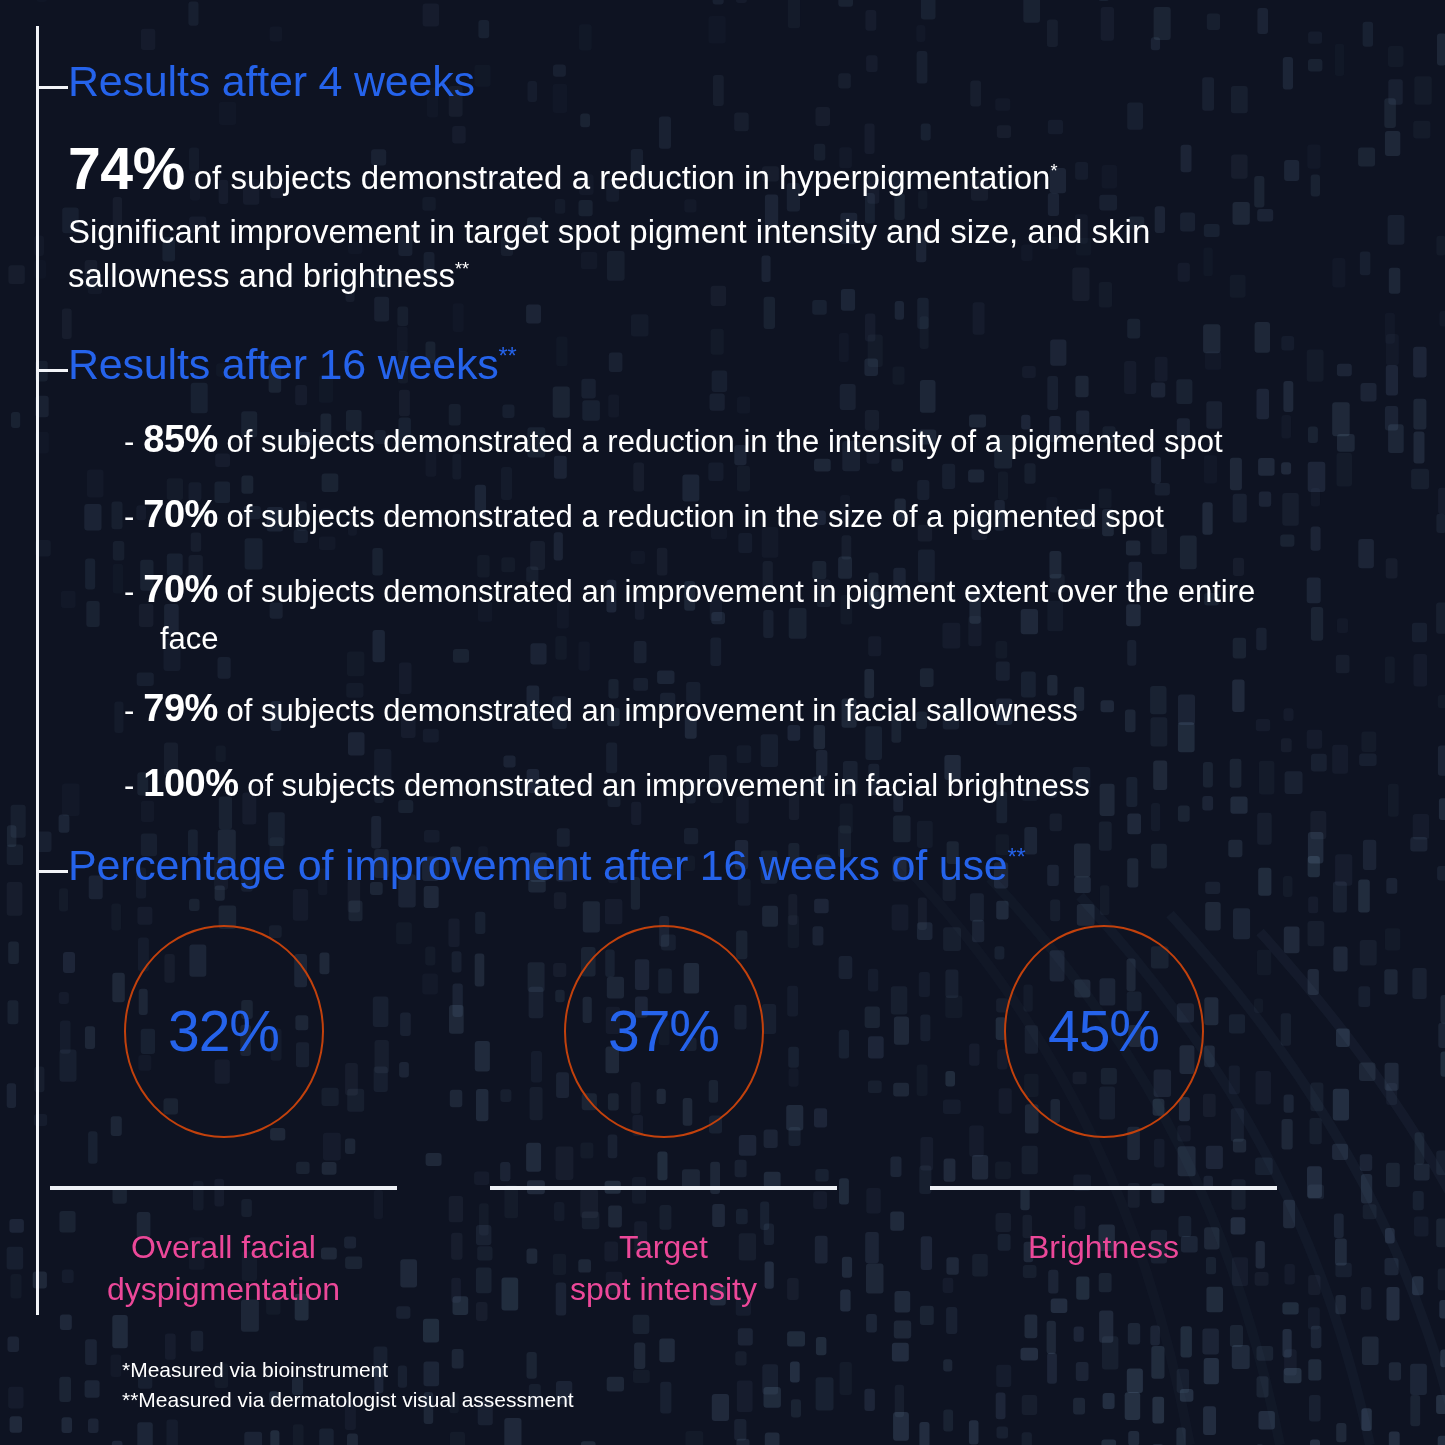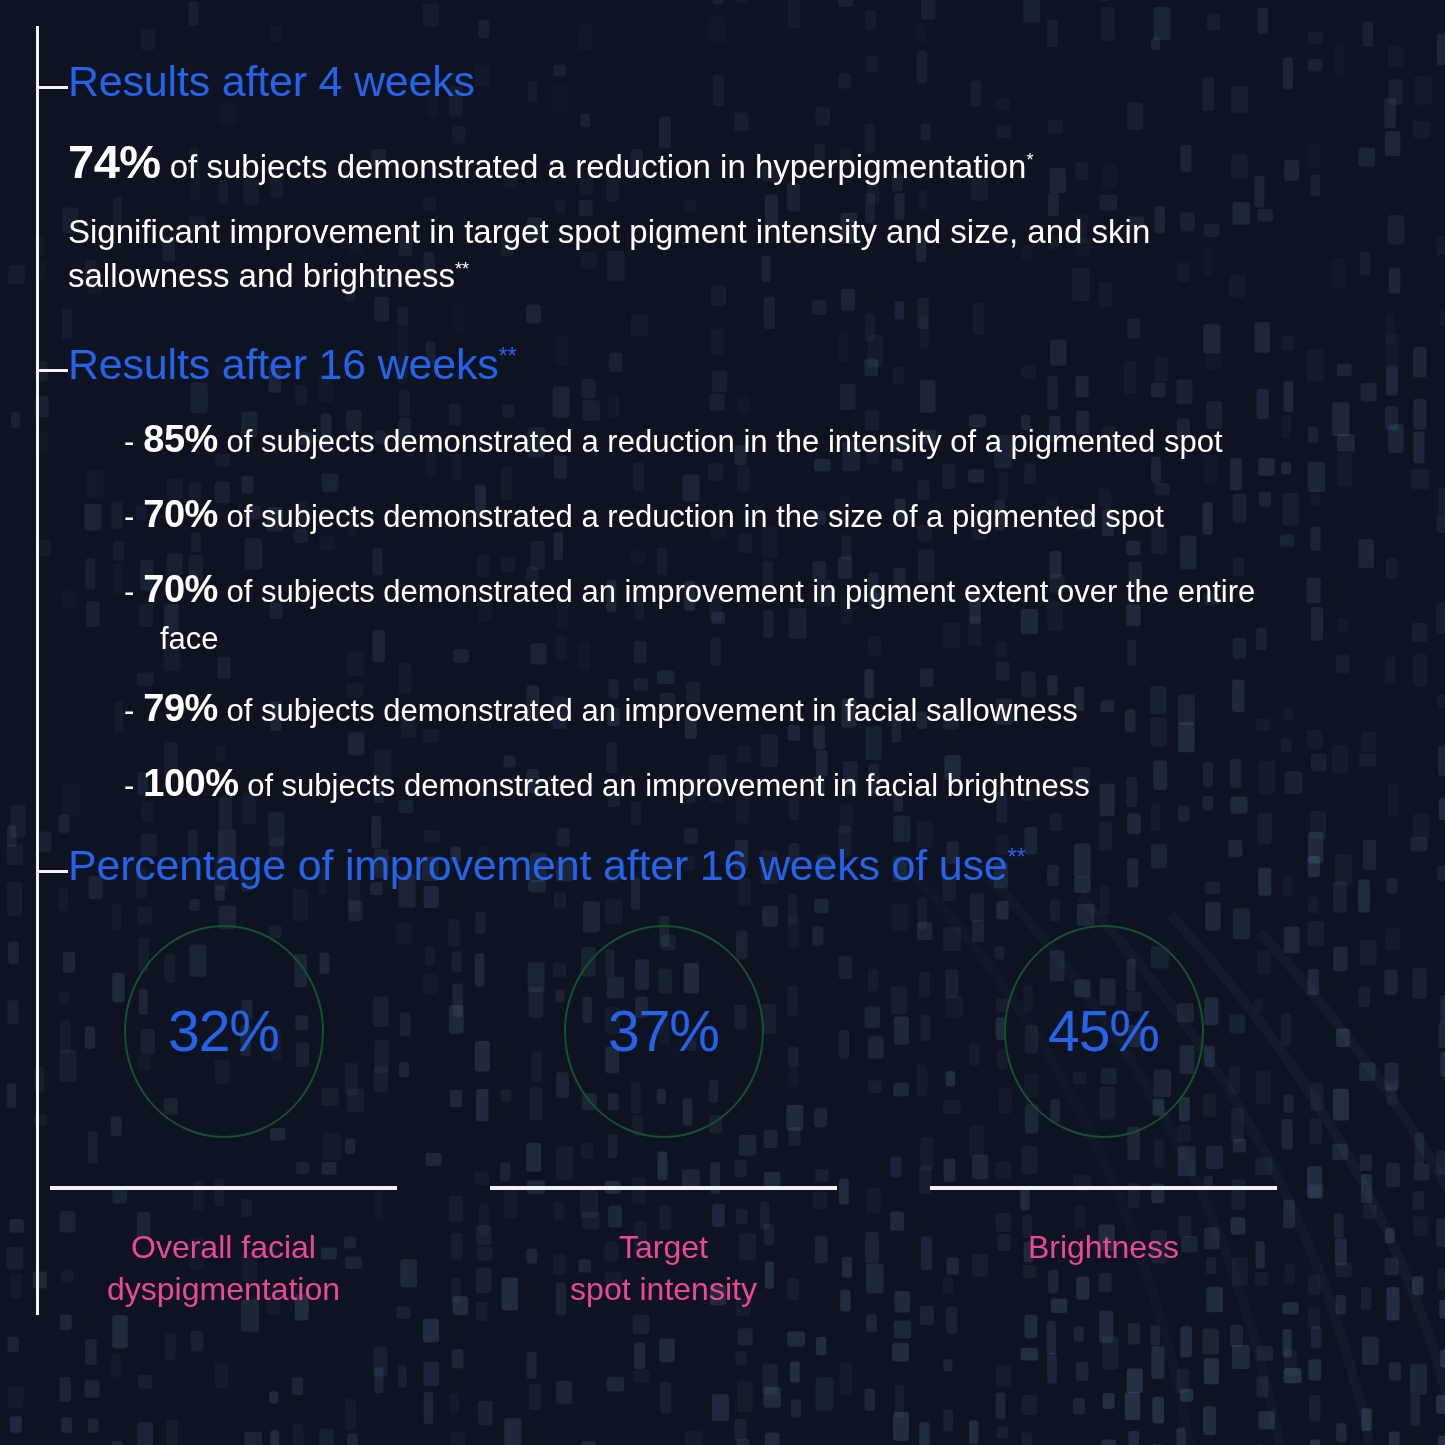"74%" .stat-line .big { font-size: 47px -> 59px }
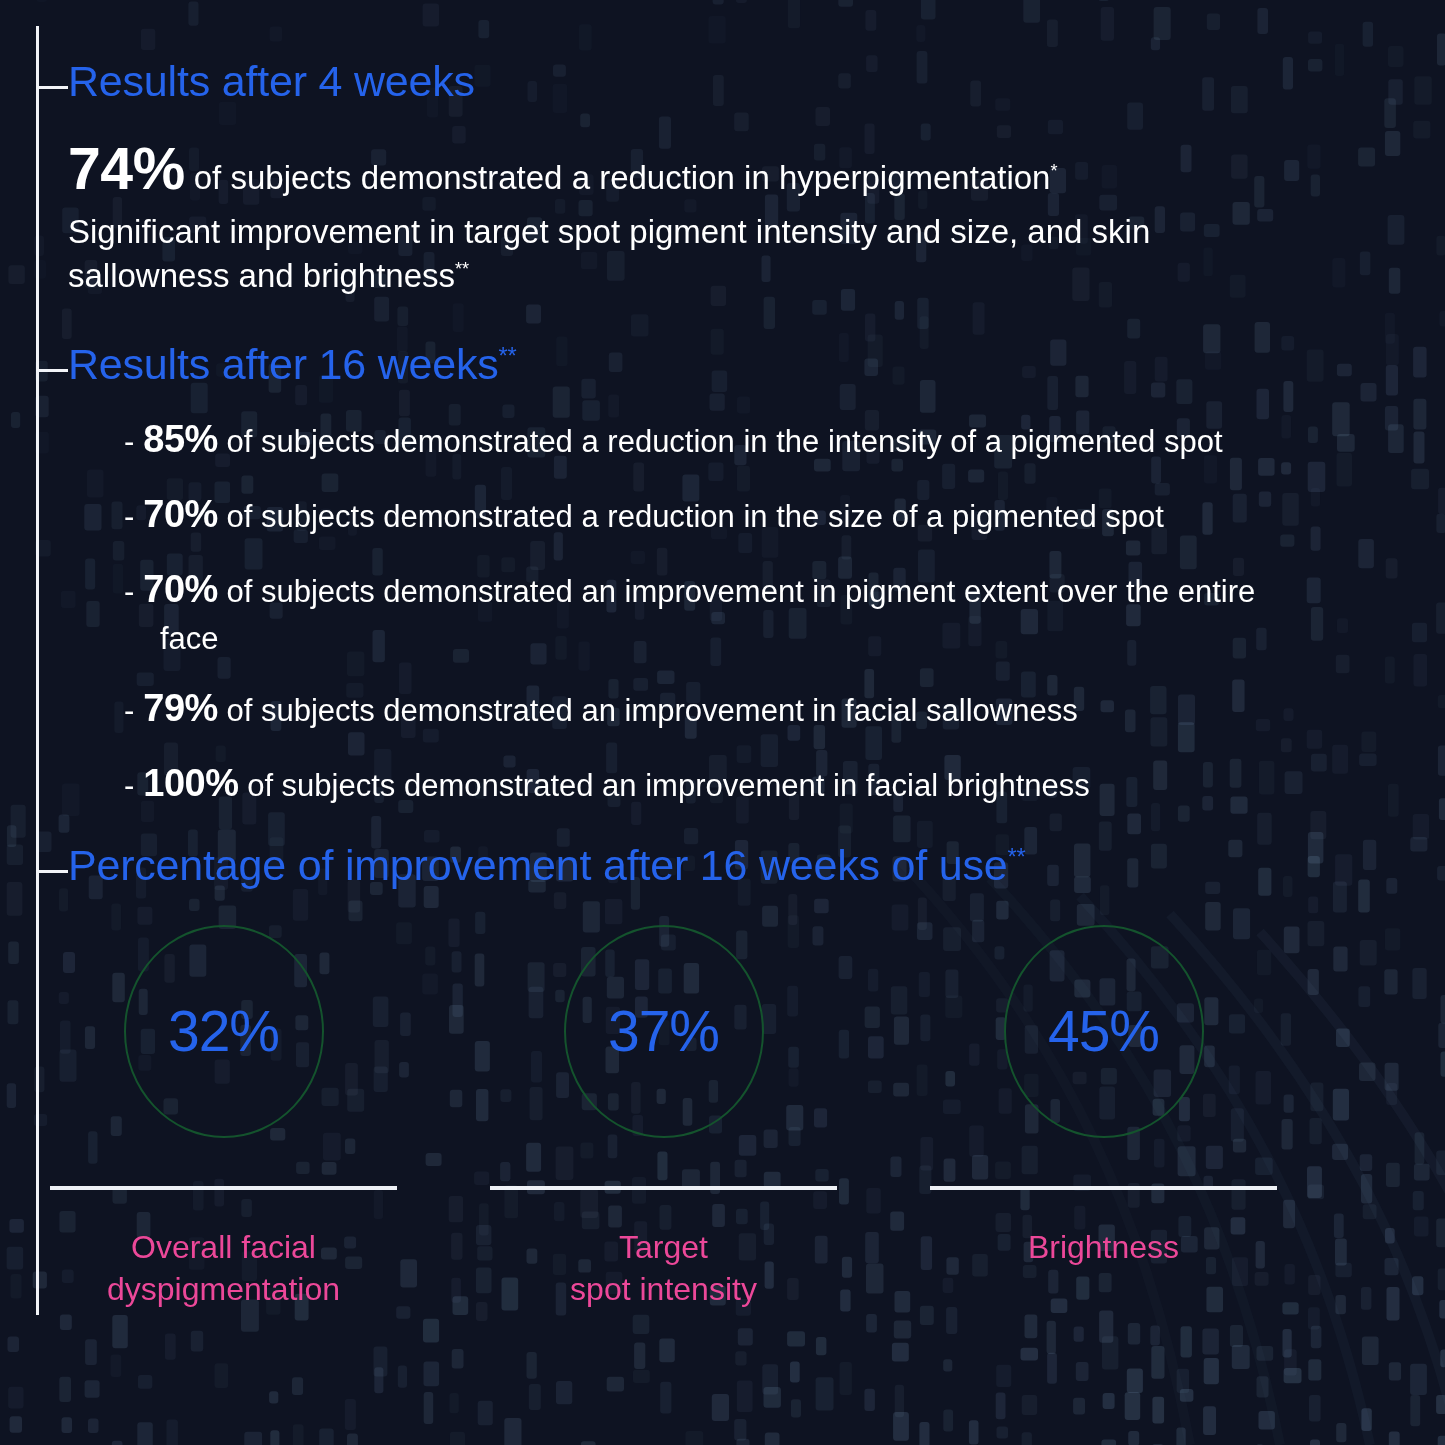"32%" .donut { border: 2px solid #14532d -> 2px solid #c2410c }
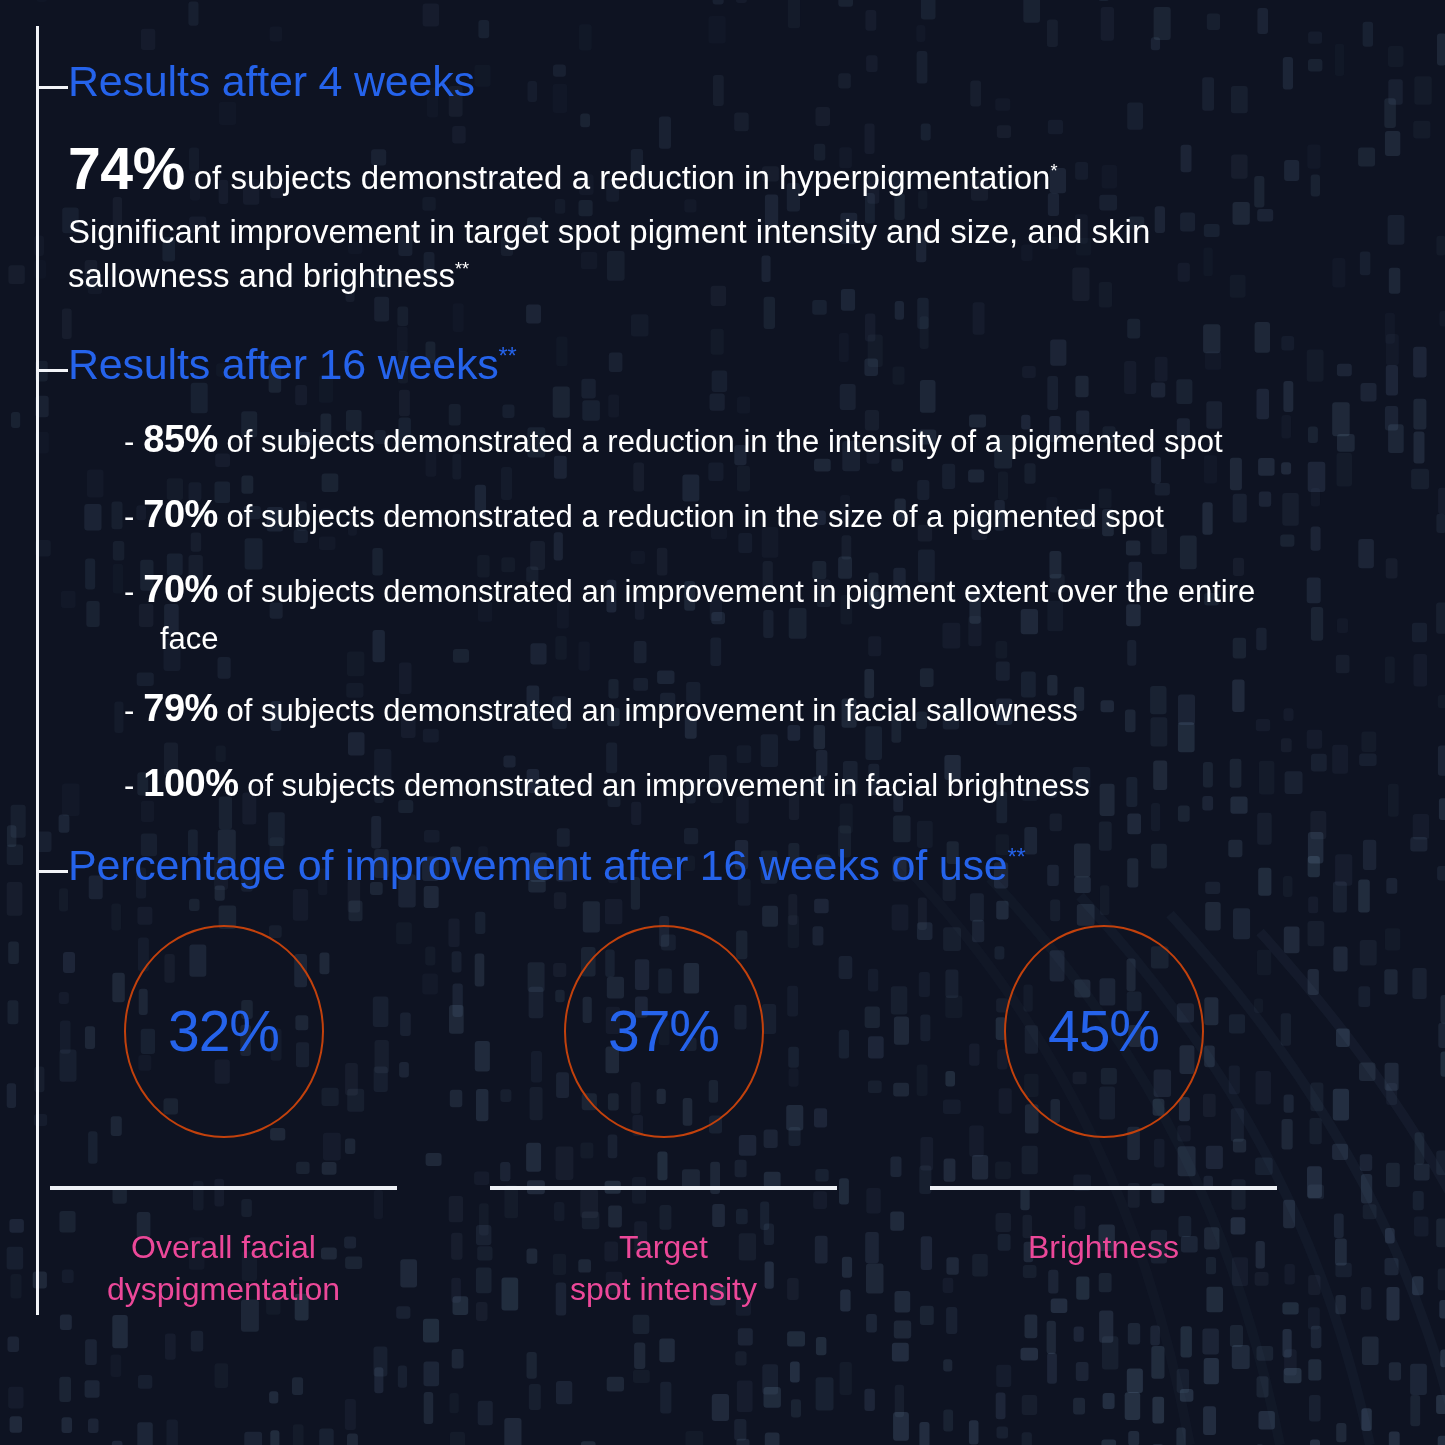"*Measured via bioinstrument" div.footnotes { html: none -> <div> <div>*Measured via bioinstrument</div> <div>**Measured via dermatologist visual assessment</div> </div> }
